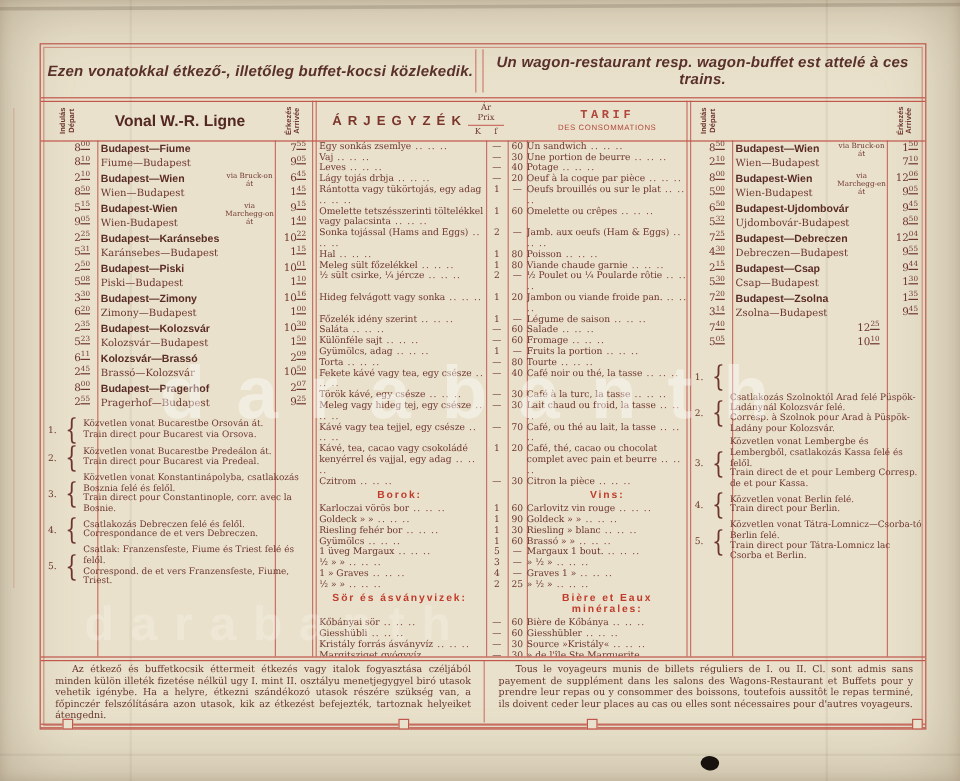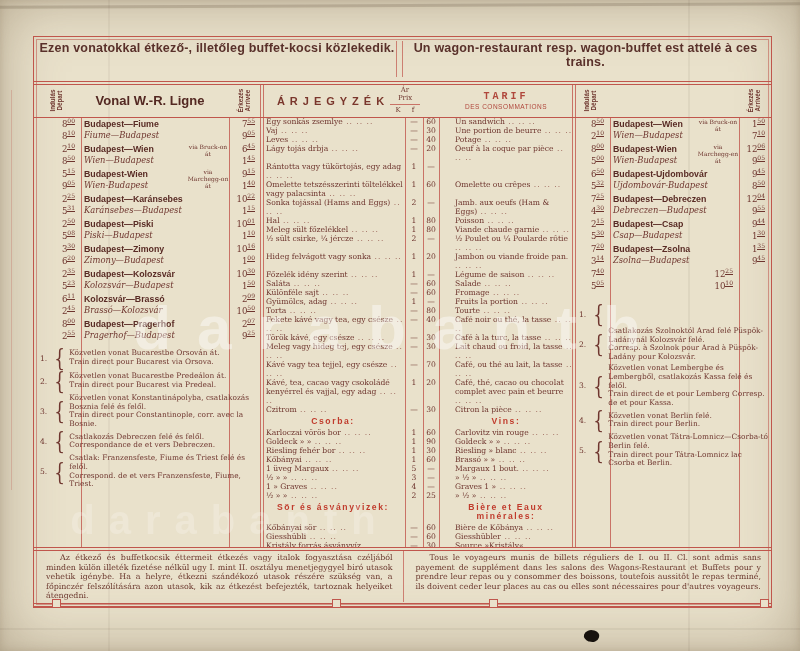"Ezen vonatokkal étkező-, illetőleg" .title-box { align-items: none -> center; font-style: none -> italic }
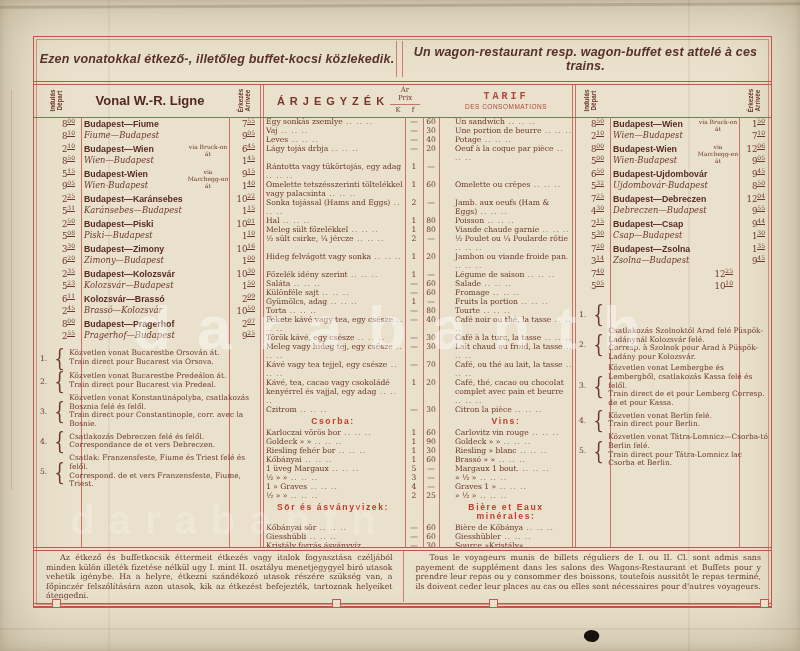"Un sandwich" .mi.fr-i { padding-left: 16px -> 0 }
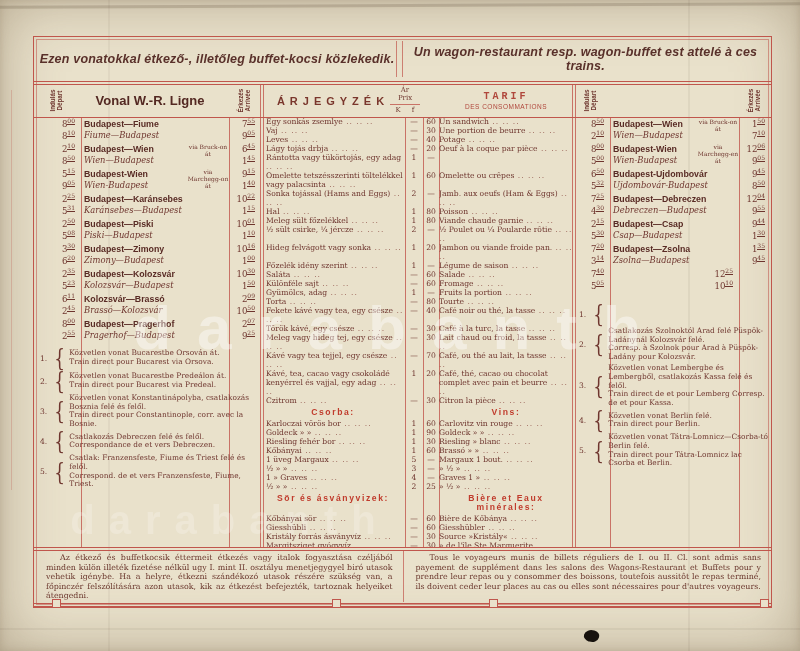"Fiume—Budapest" .rname.ret { font-style: italic -> none }
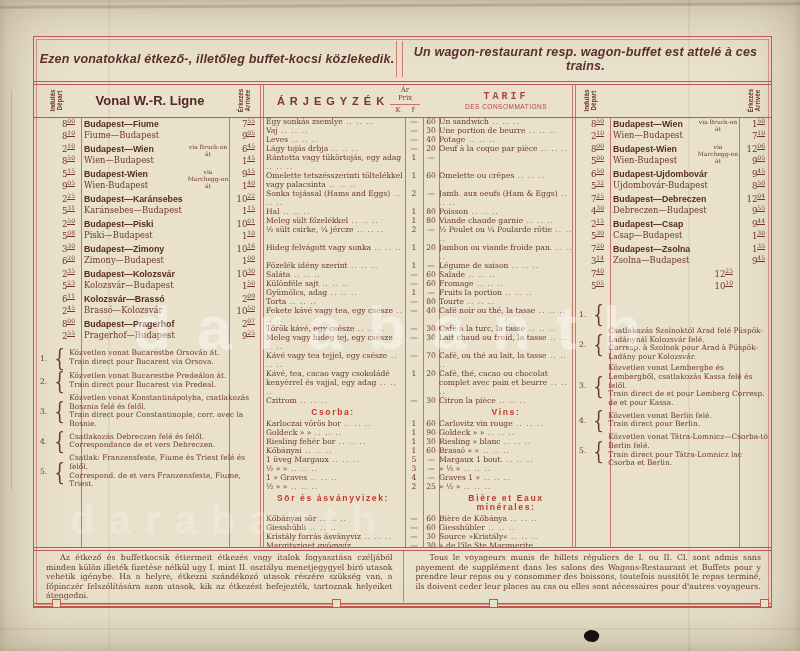"Oeufs brouillés ou sur le" span.mi { html: none -> <span>Oeufs brouillés ou sur le plat</span> }
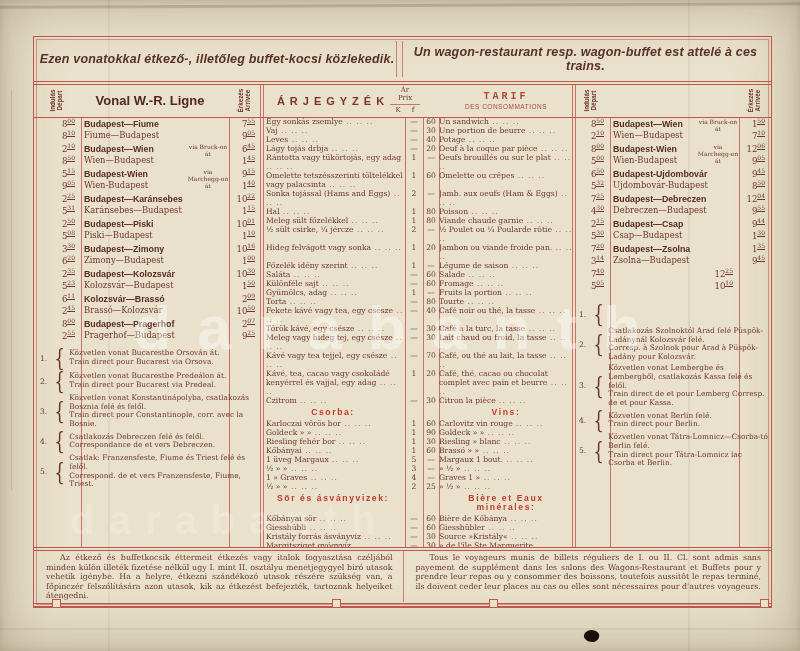"Csorba:" span.sec-label { text: Csorba -> Borok }
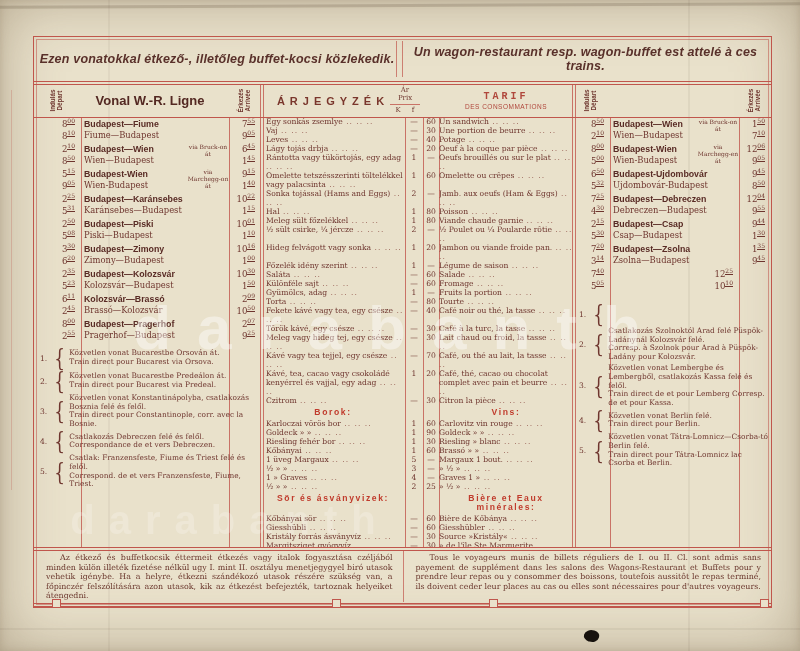"Kőbányai" span.mi { text: Kőbányai -> Gyümölcs }
